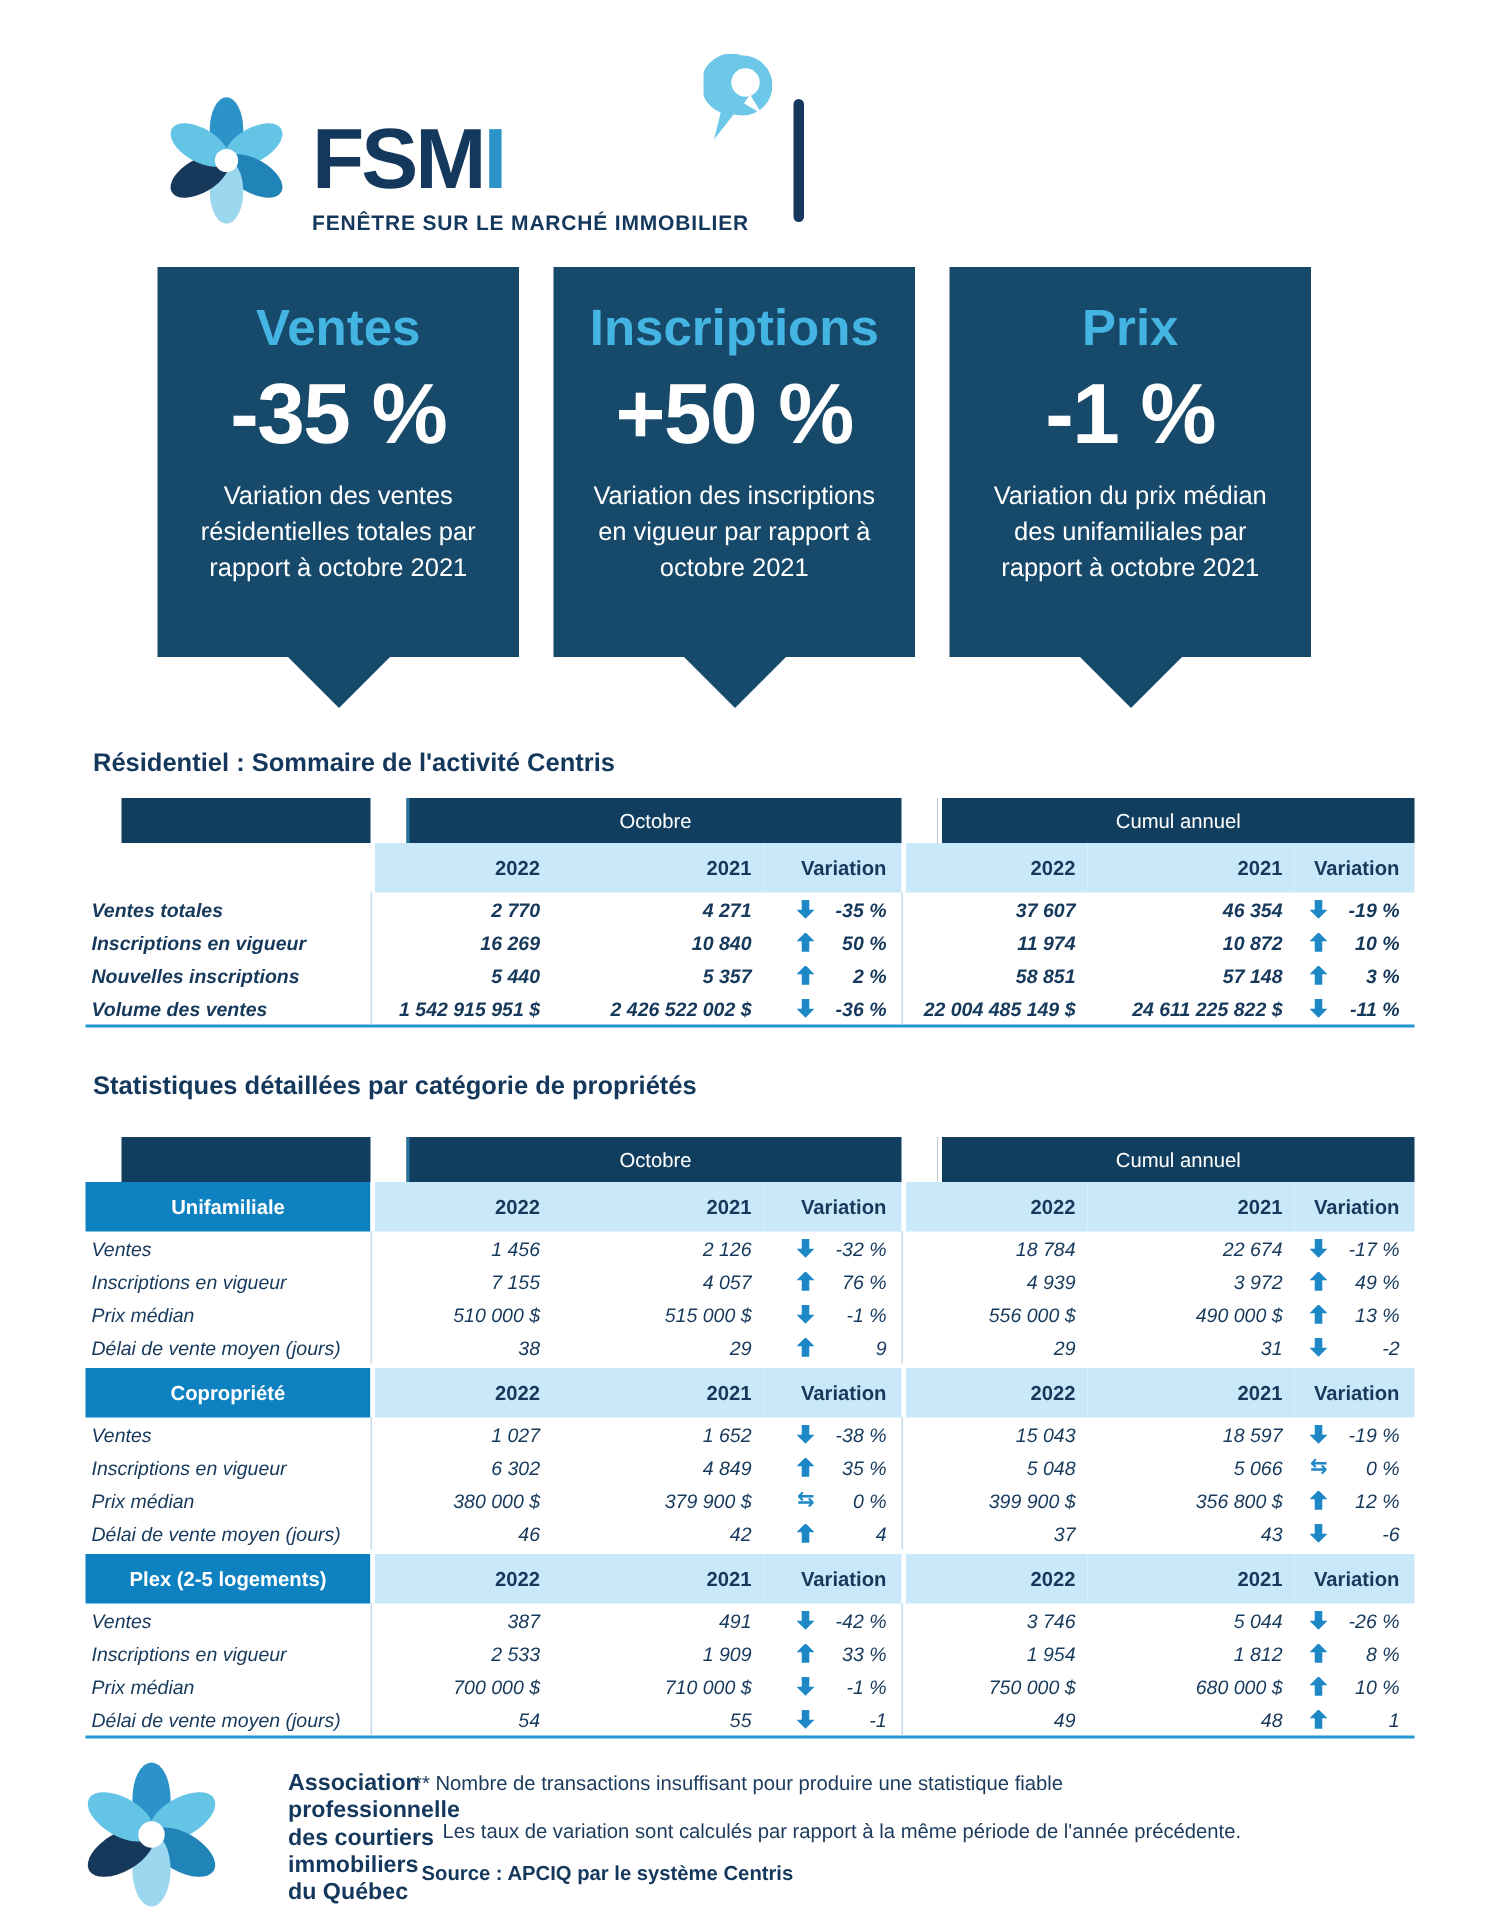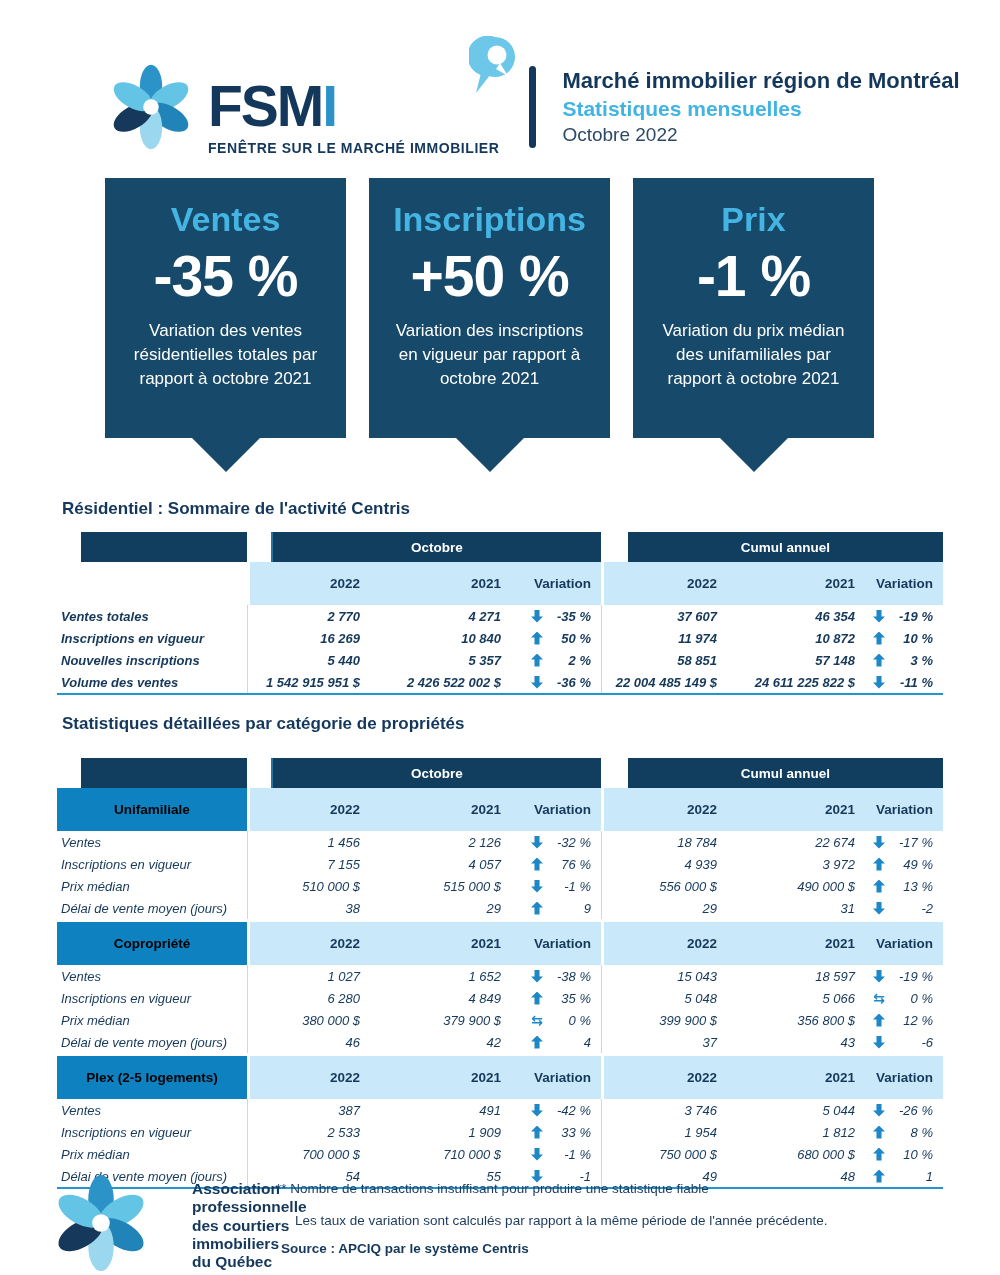"Marché immobilier région de Montréal" div.titles { html: <div> <div>Marché immobilier région de Montréal</div> <div>Statistiques mensuelles</div> <div>Octobre 2022</div> </div> -> none }
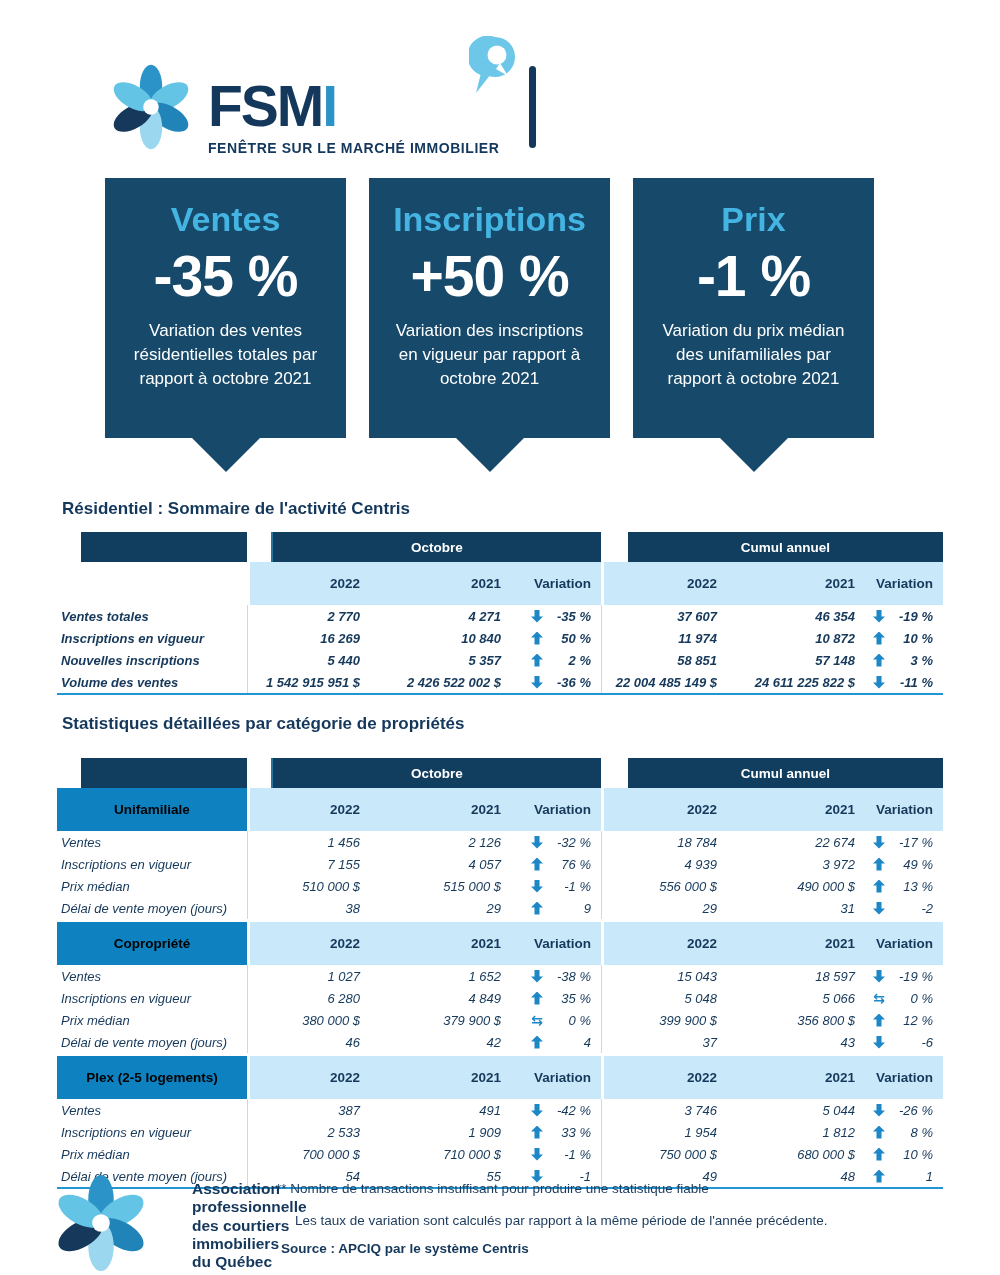"Octobre" .hdr .c { font-weight: bold -> normal }
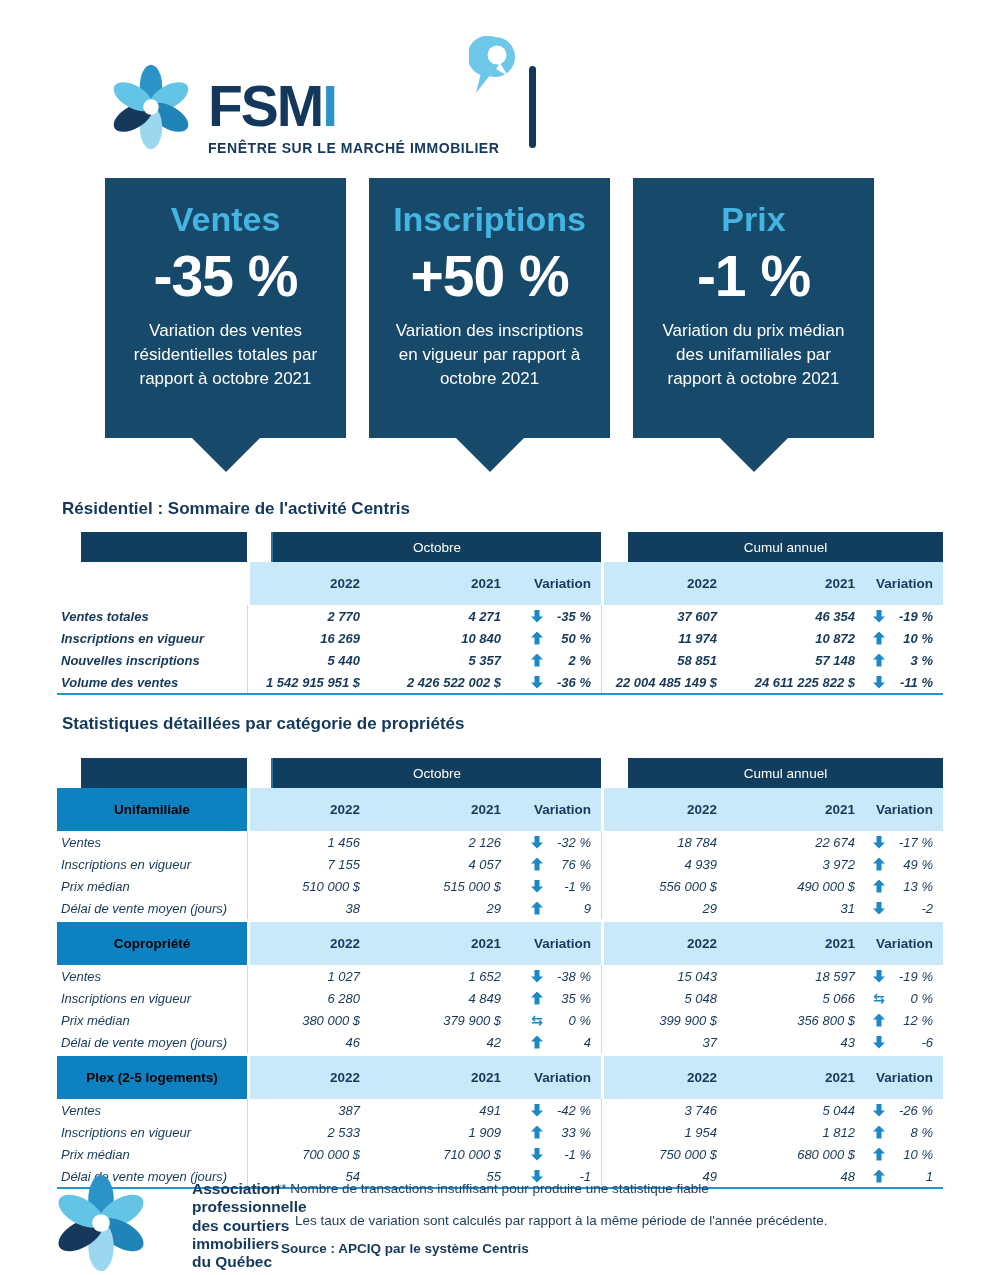"2022" .sub,.cat { height: 43px -> 33px }
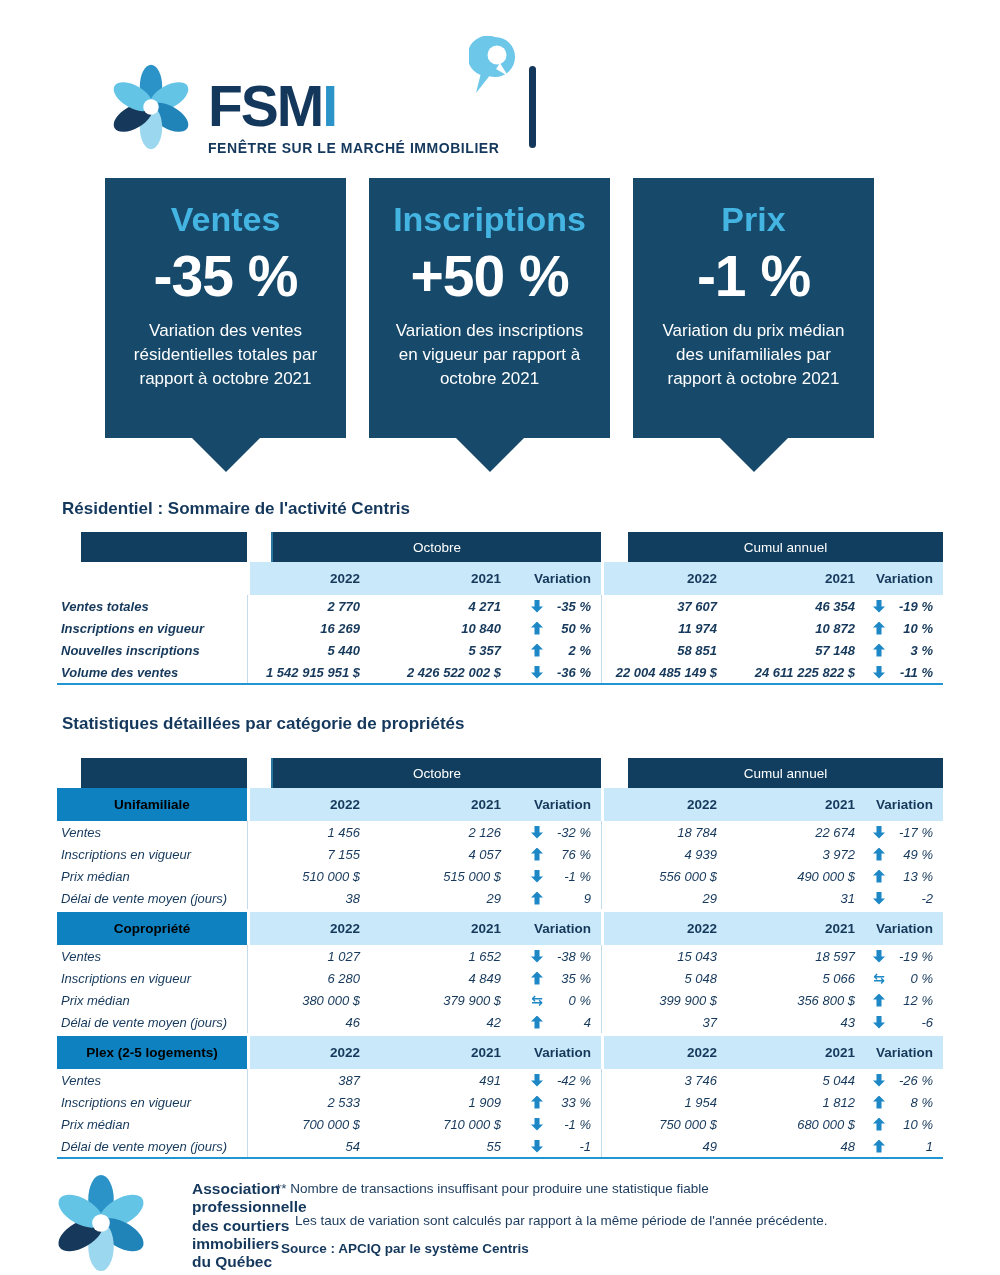"Unifamiliale" .cat .c0 { color: #000000 -> #ffffff }
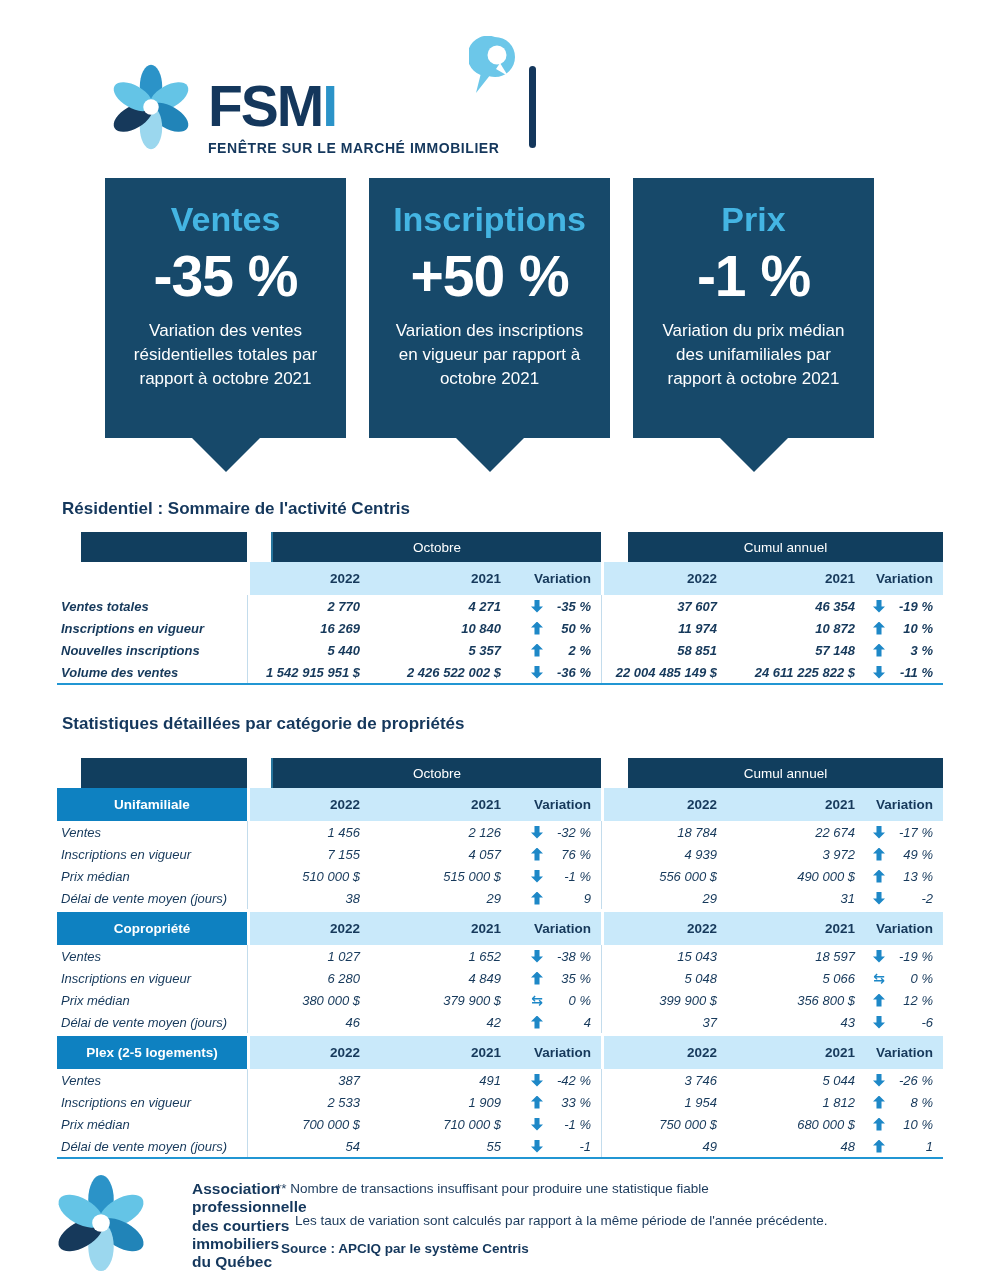"6 280" div.c { text: 6 280 -> 6 302 }
